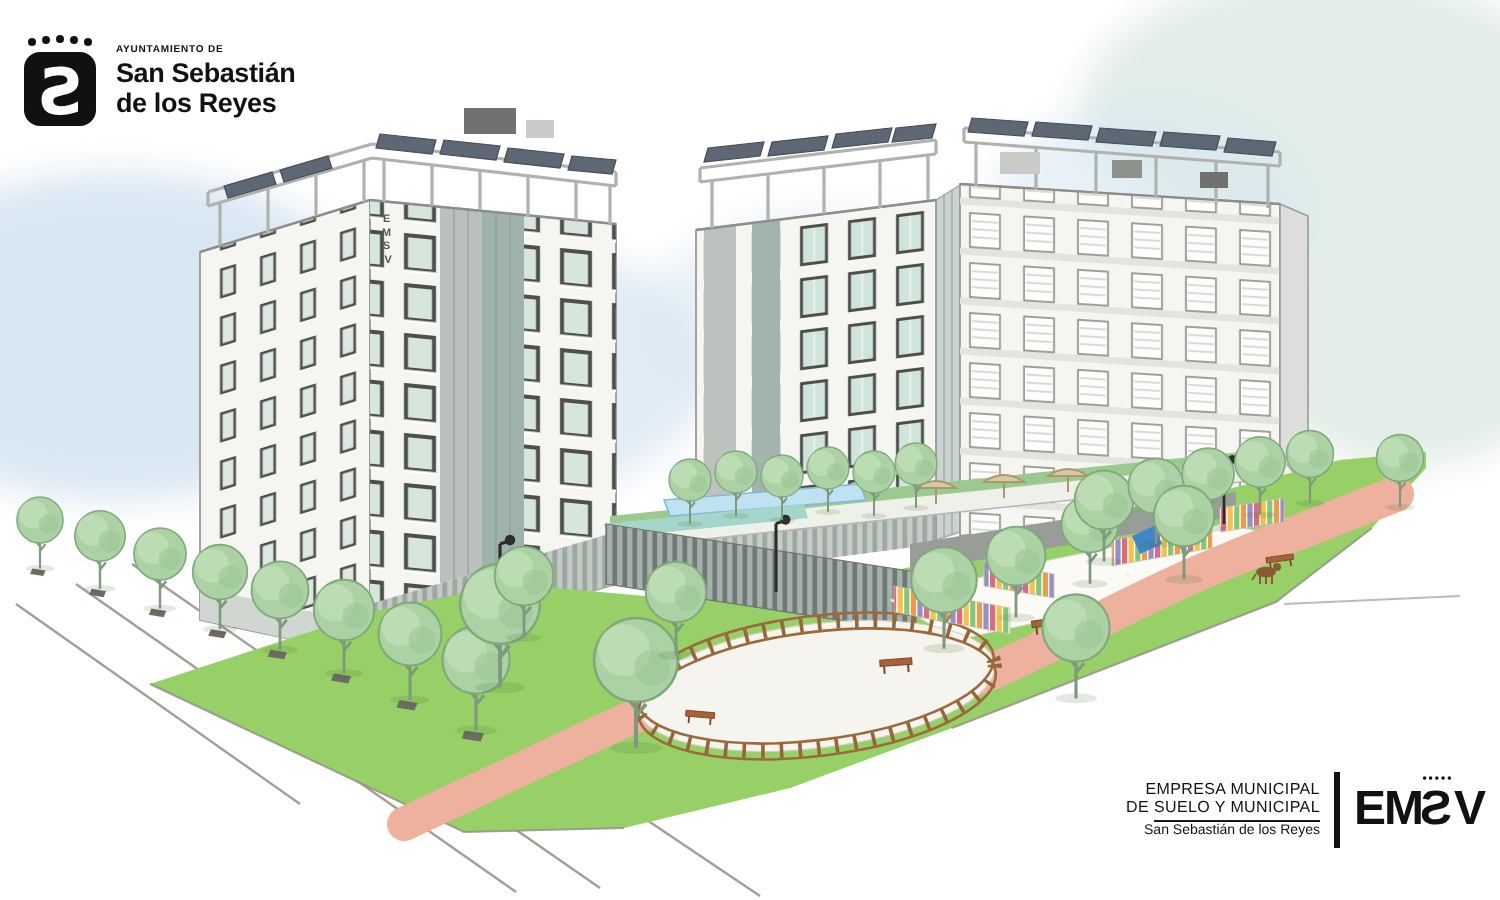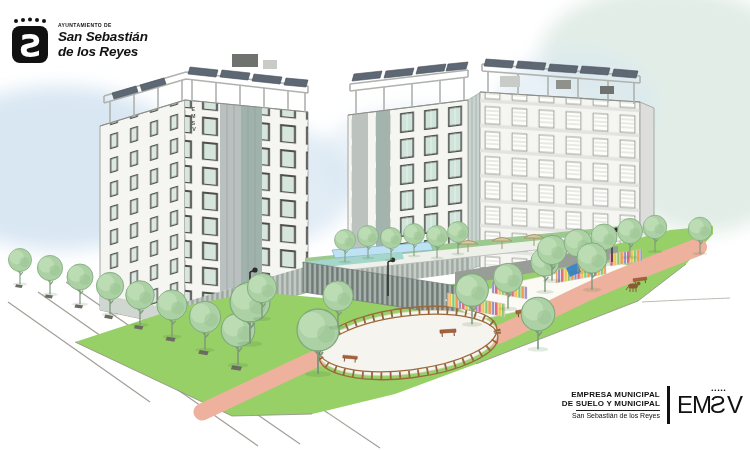"San Sebastián" .org-name { font-style: italic -> none }
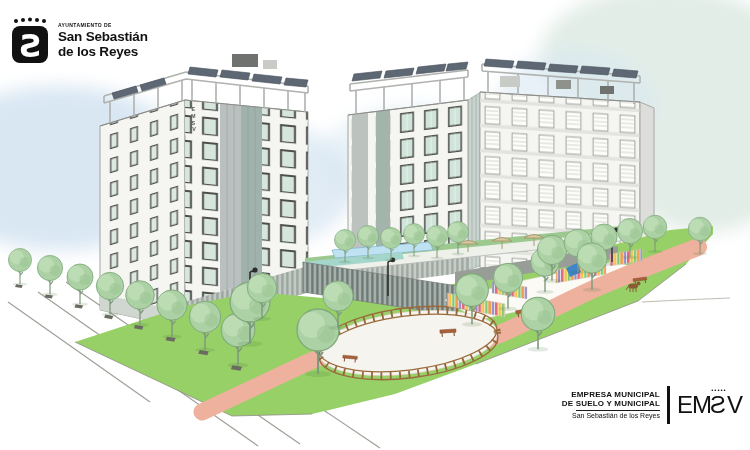"EMPRESA MUNICIPAL" .l1,.l2 { font-weight: bold -> normal }
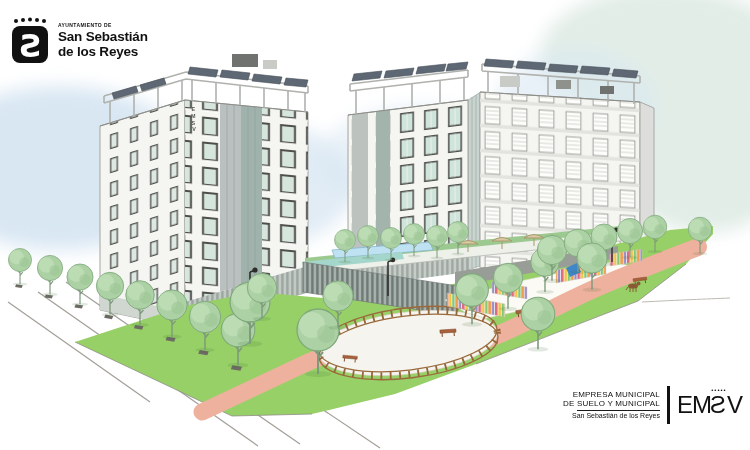"EM" .mark { font-weight: normal -> bold }
